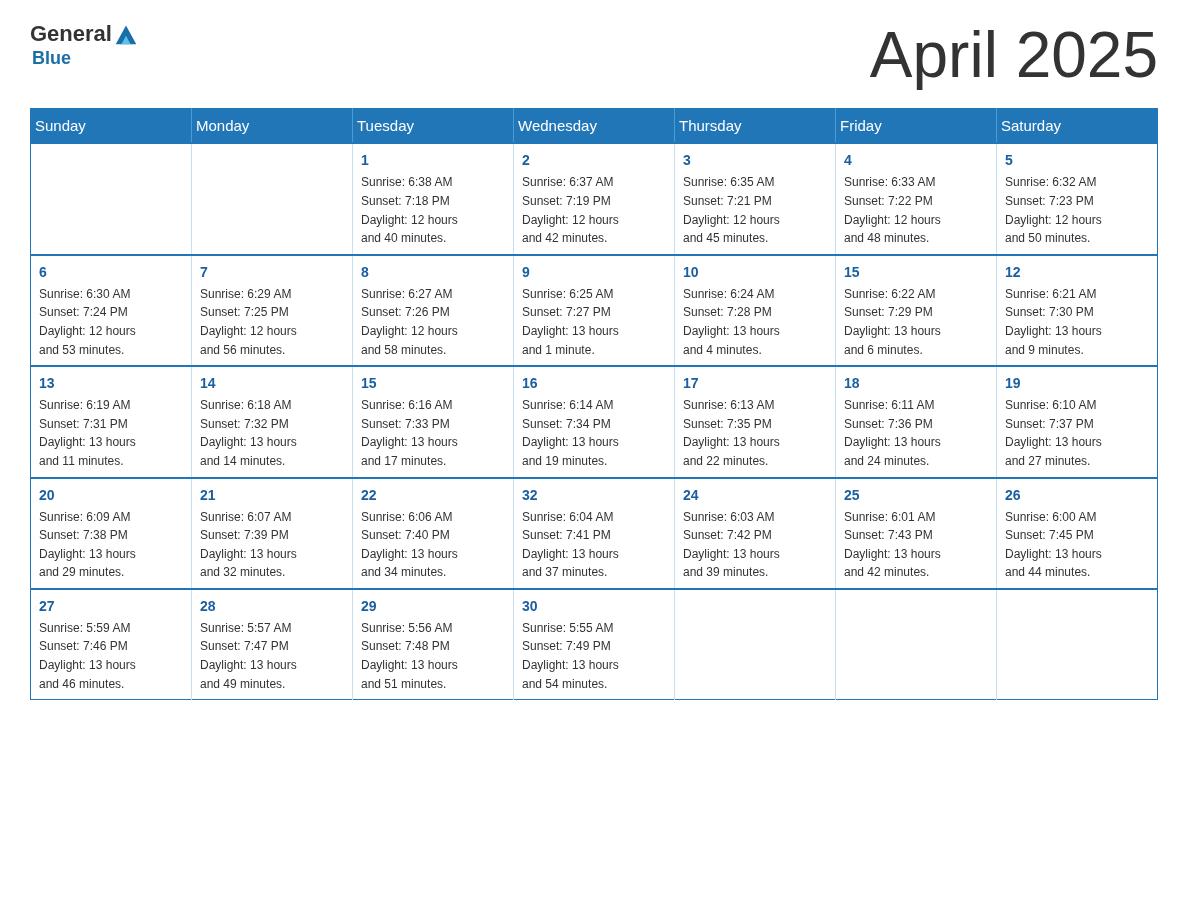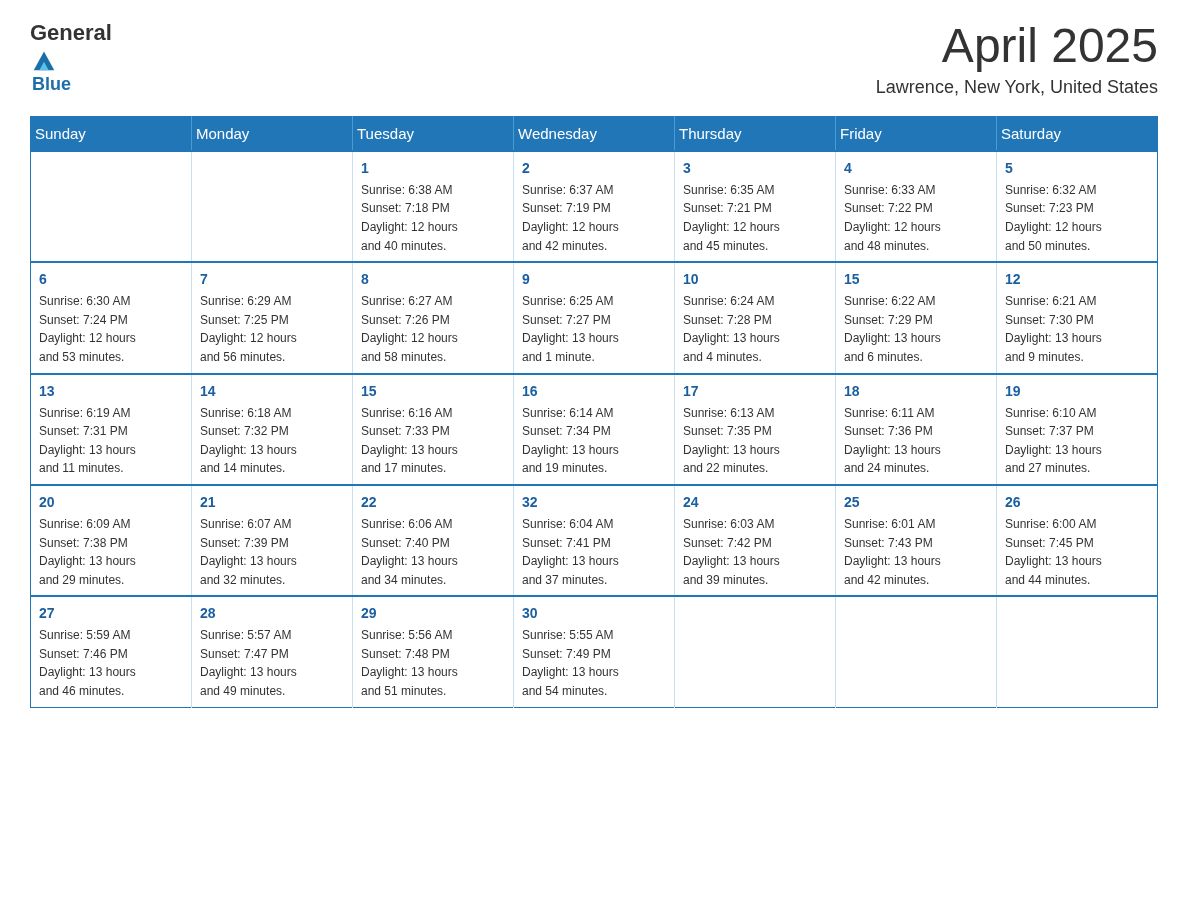"General" .logo-line1 { align-items: flex-start -> center; flex-direction: column -> none }
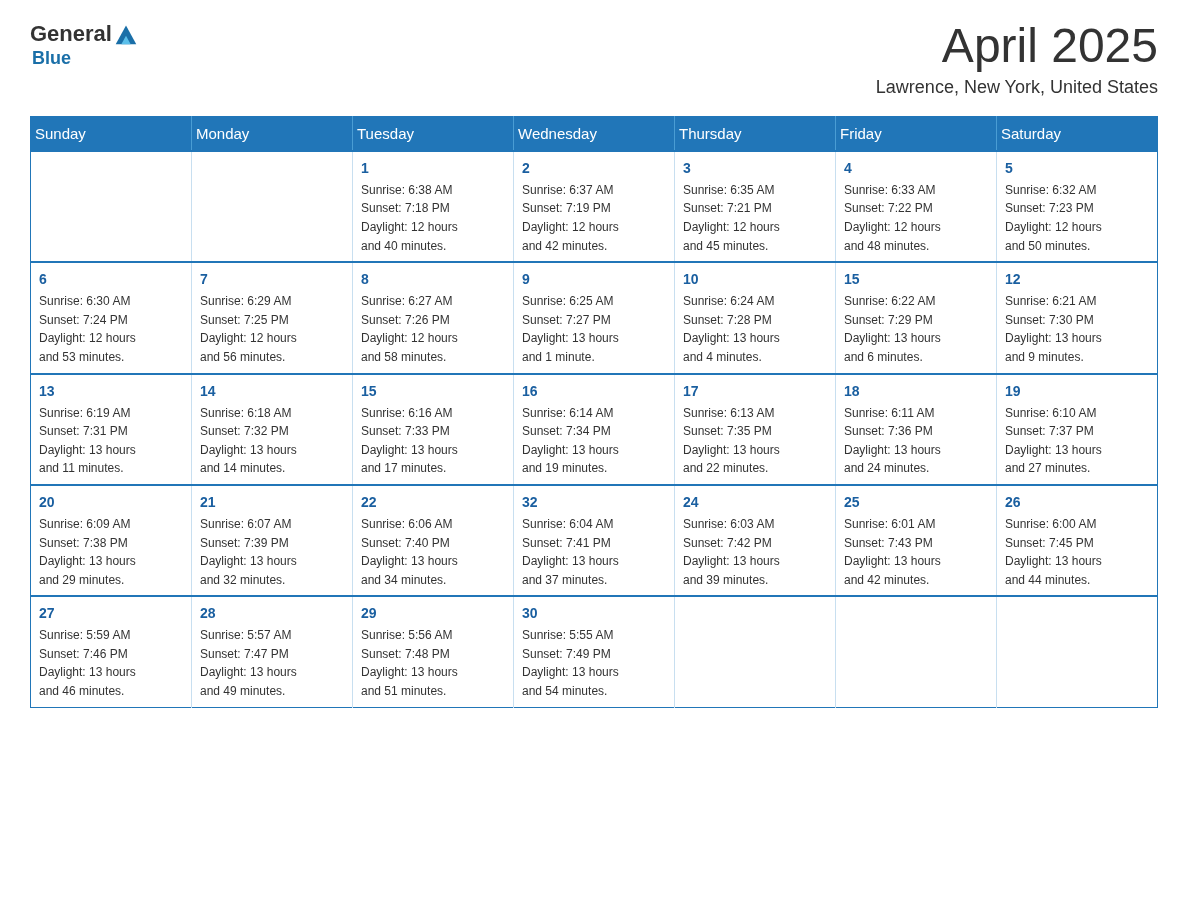"April 2025" .page-title { font-size: 48px -> 64px }
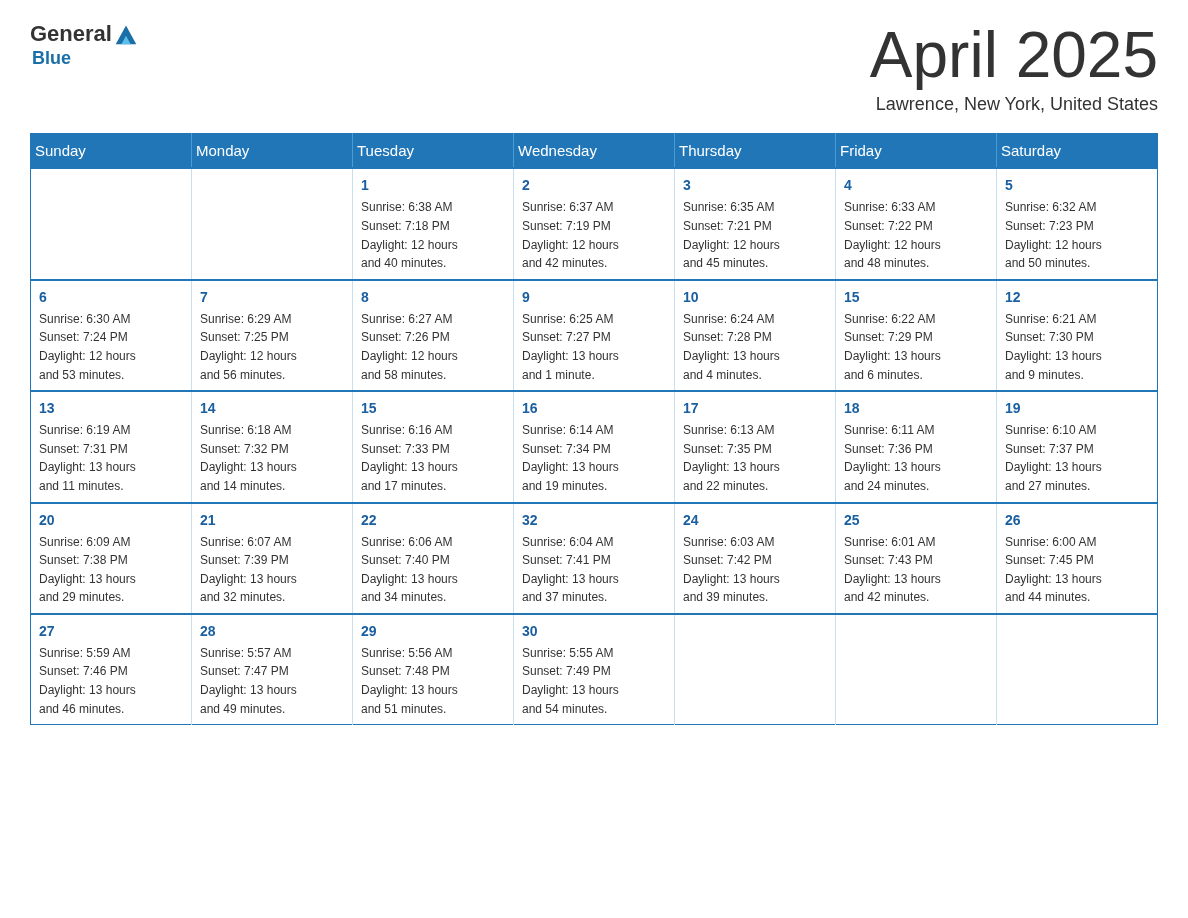"Lawrence, New York, United States" div.subtitle { html: <div>Lawrence, New York, United States</div> -> none }
